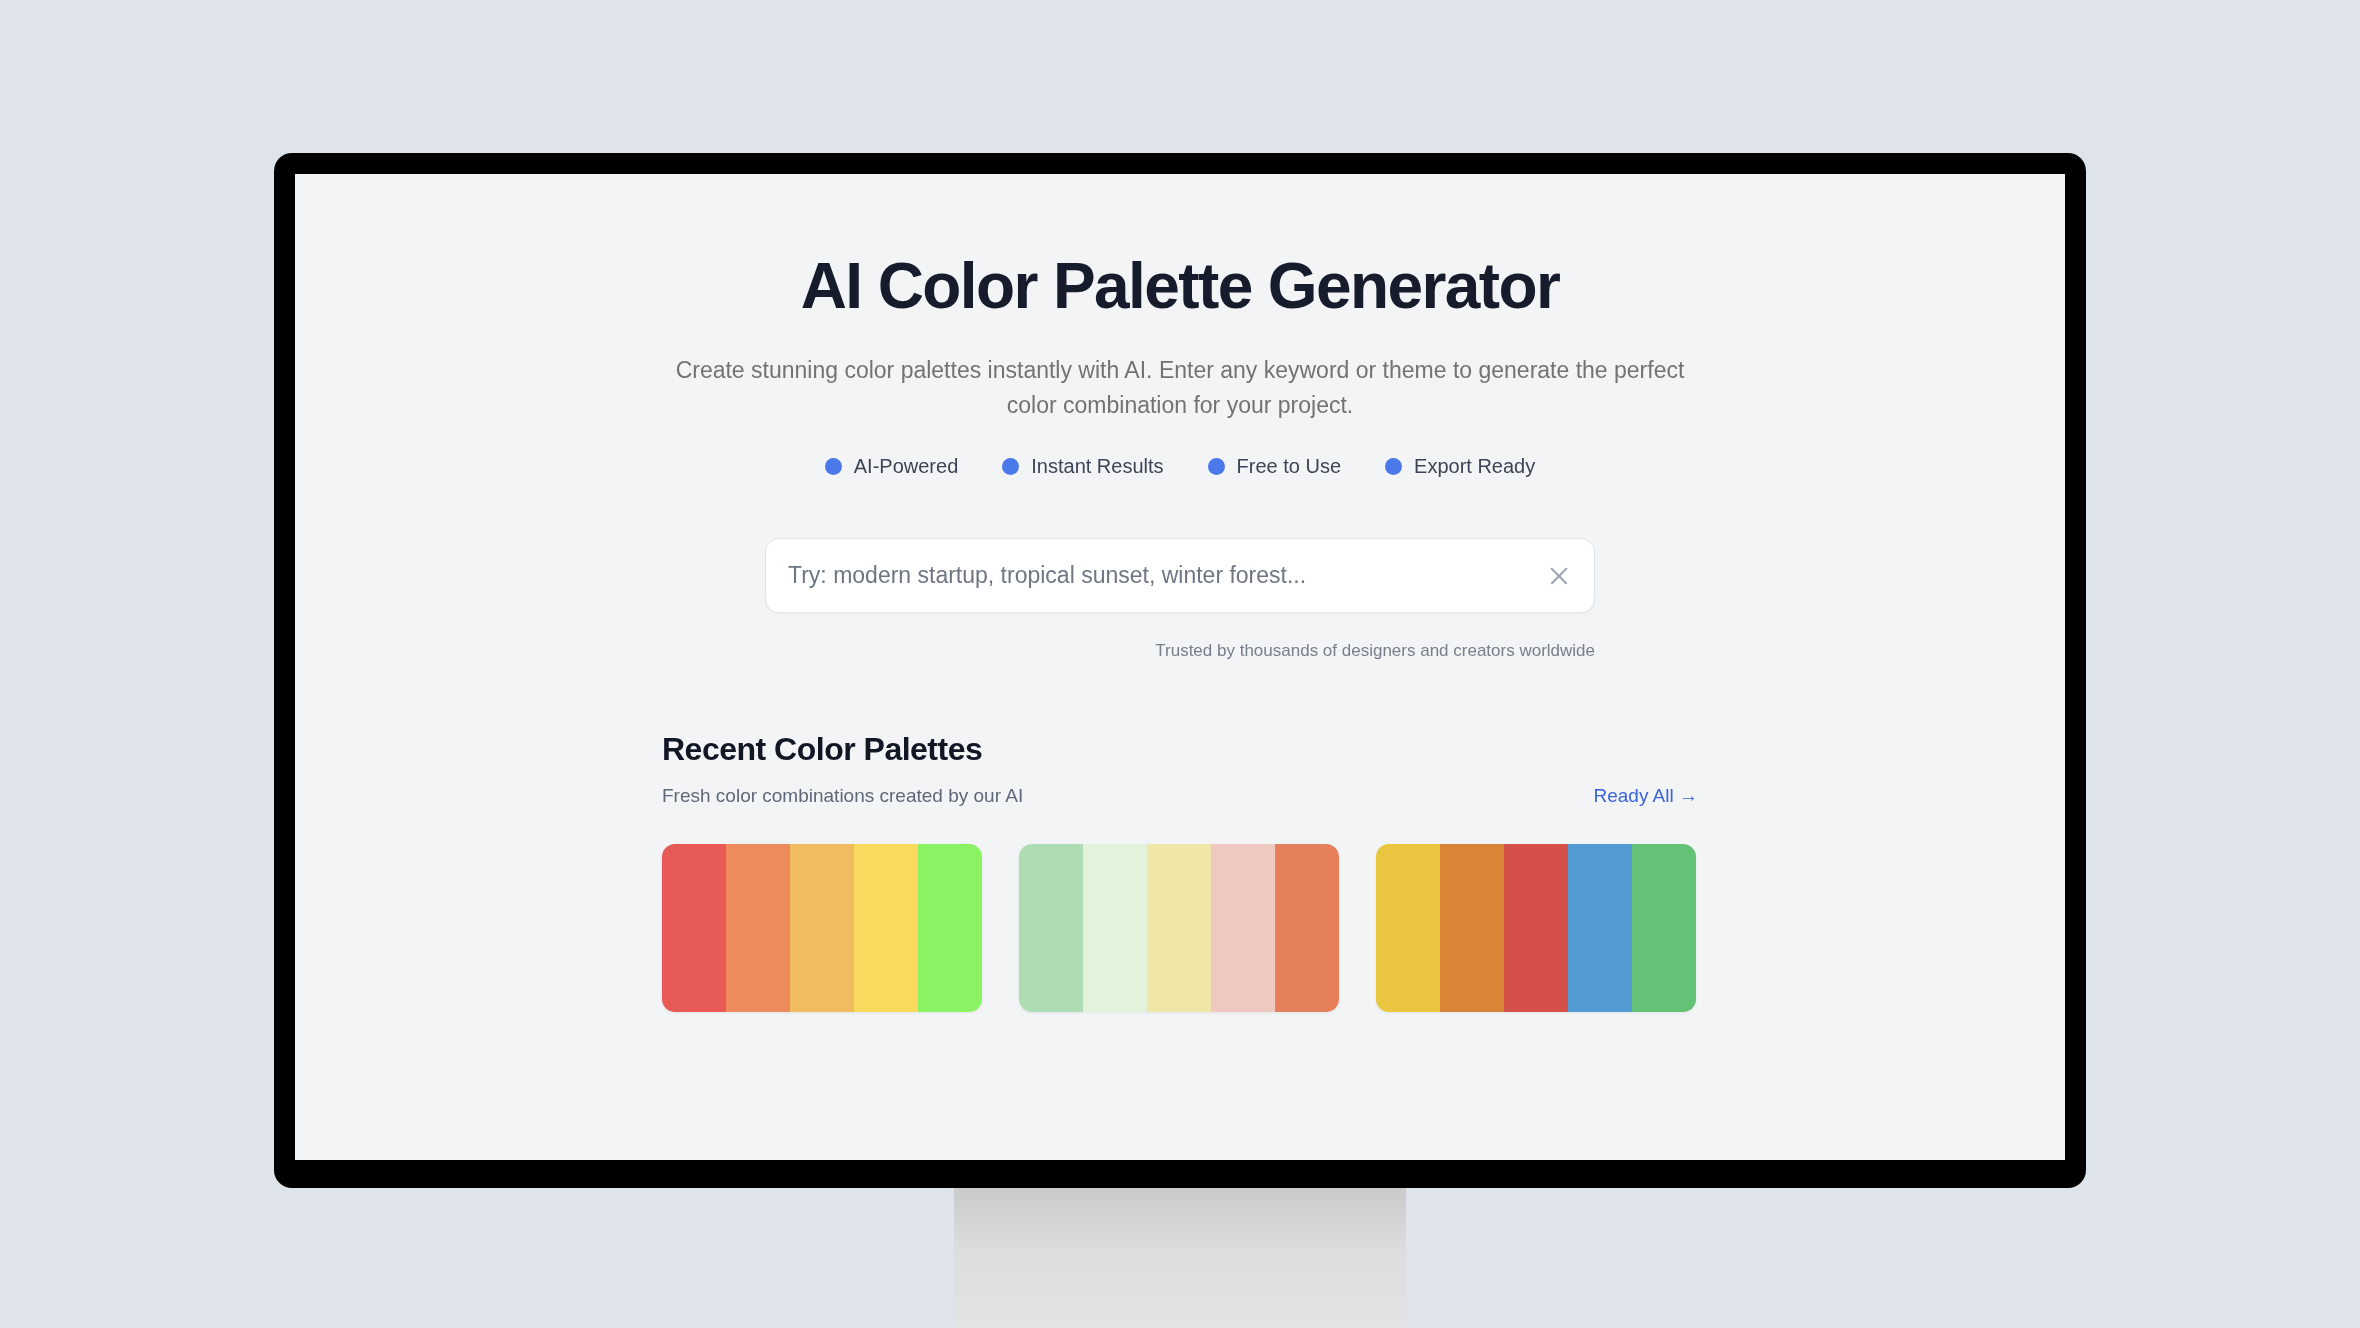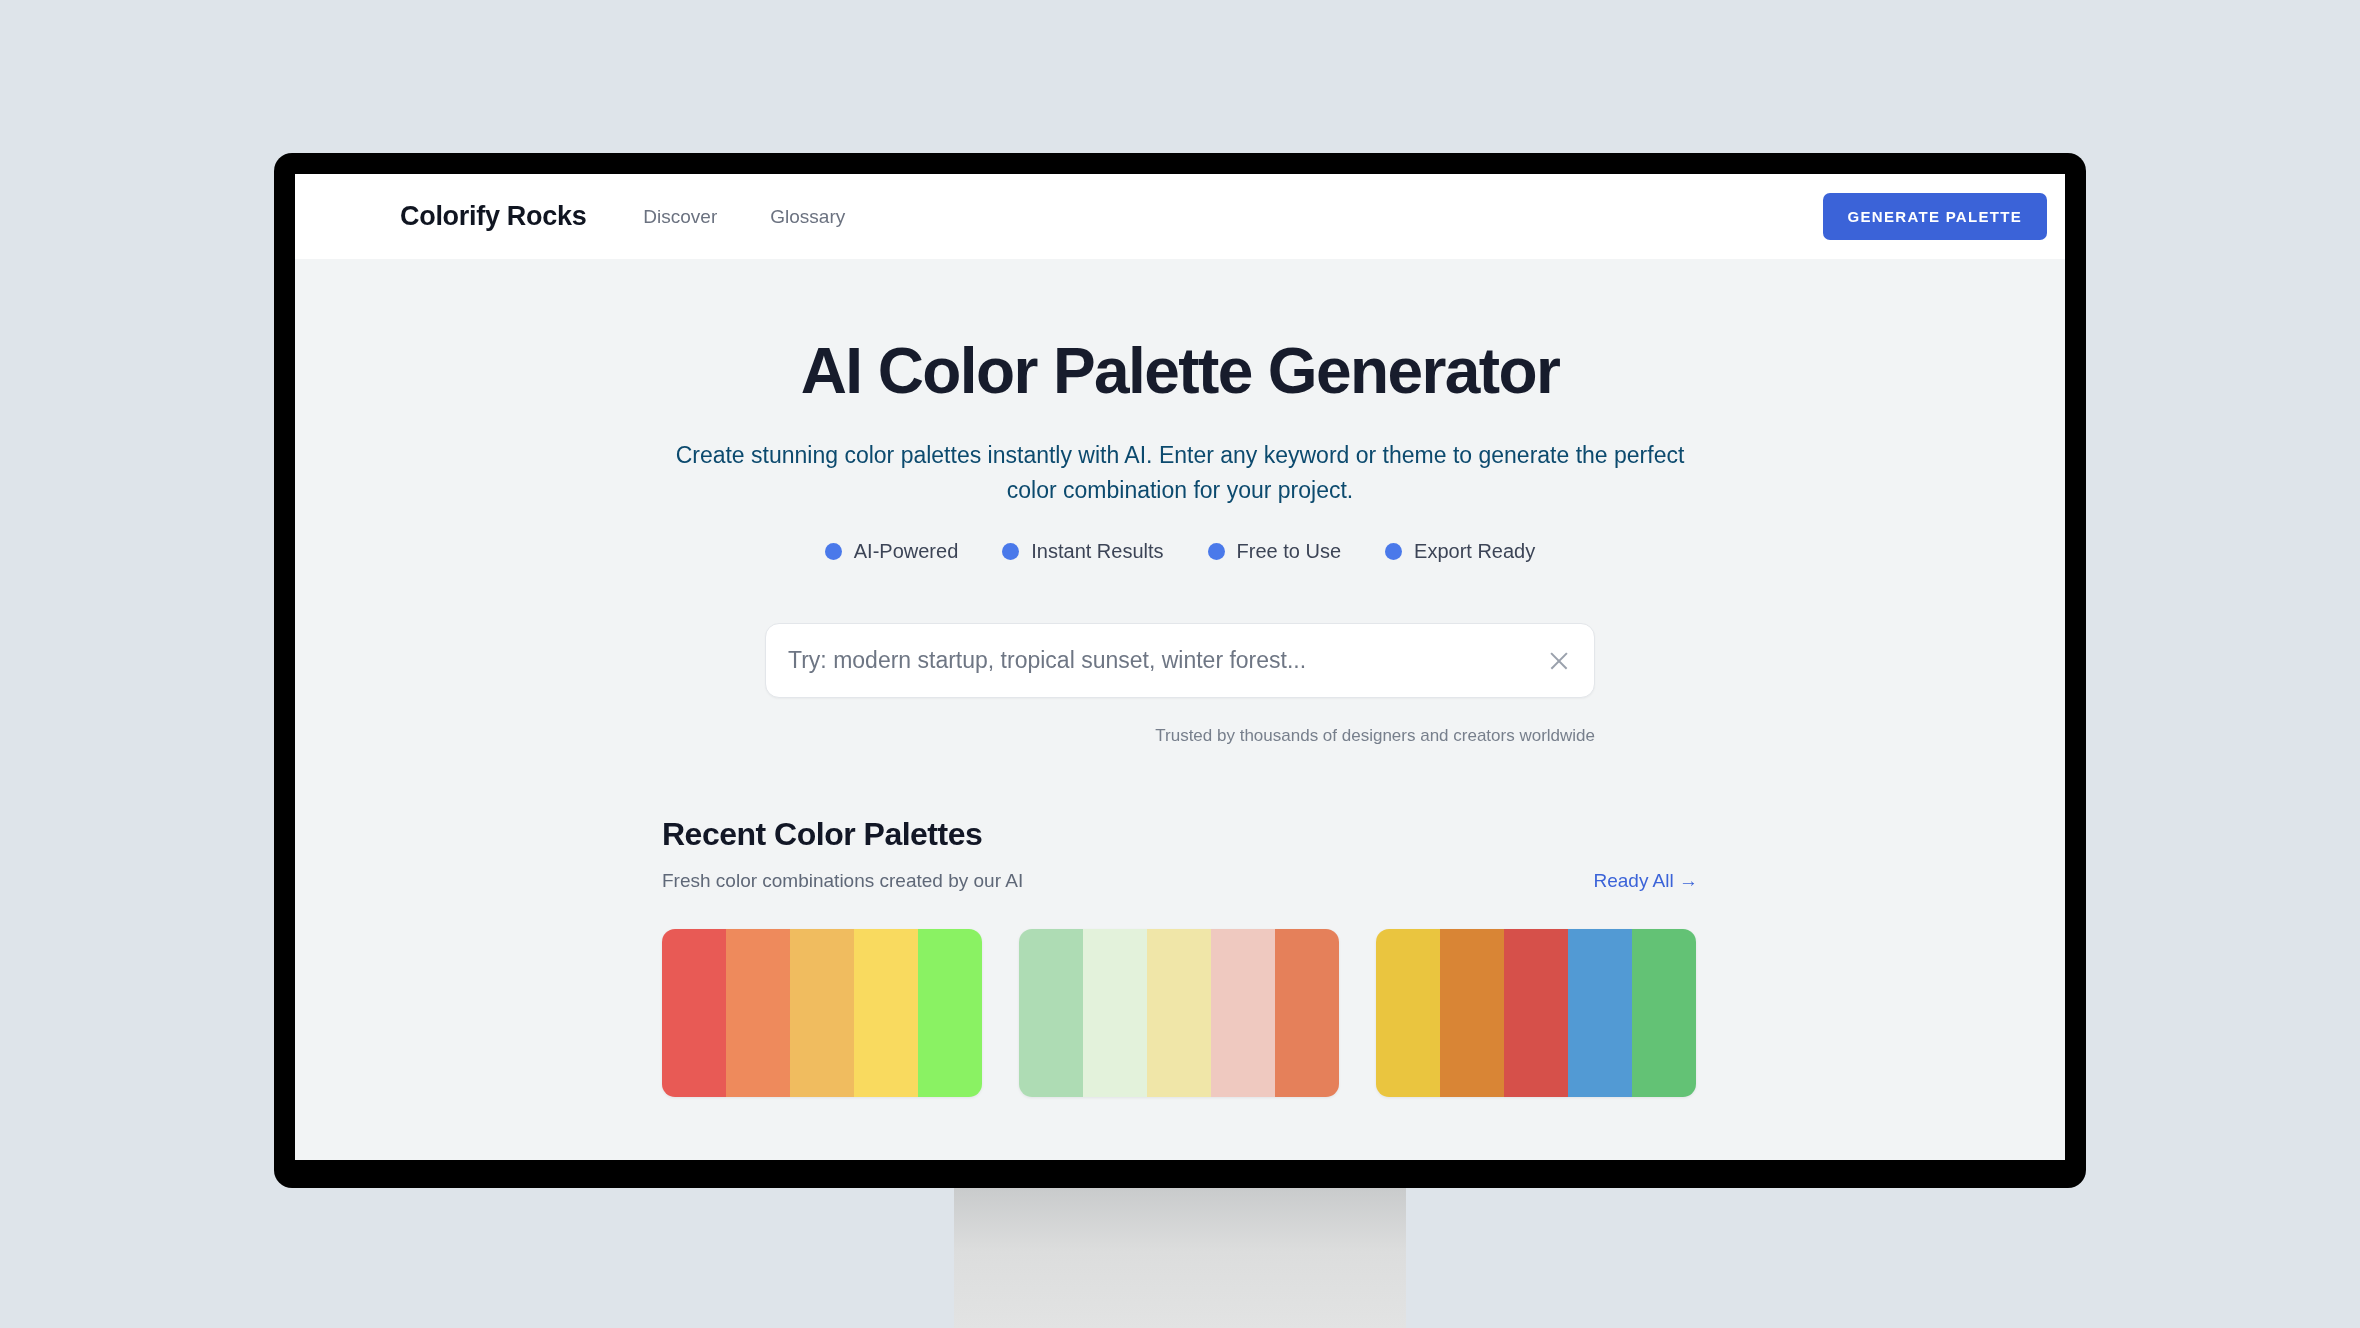"Colorify Rocks" div.site-header { html: <div> <div>Colorify Rocks</div> <div> <div>Discover</div> <div>Glossary</div> </div> <div></div> <button>GENERATE PALETTE</button> </div> -> none }
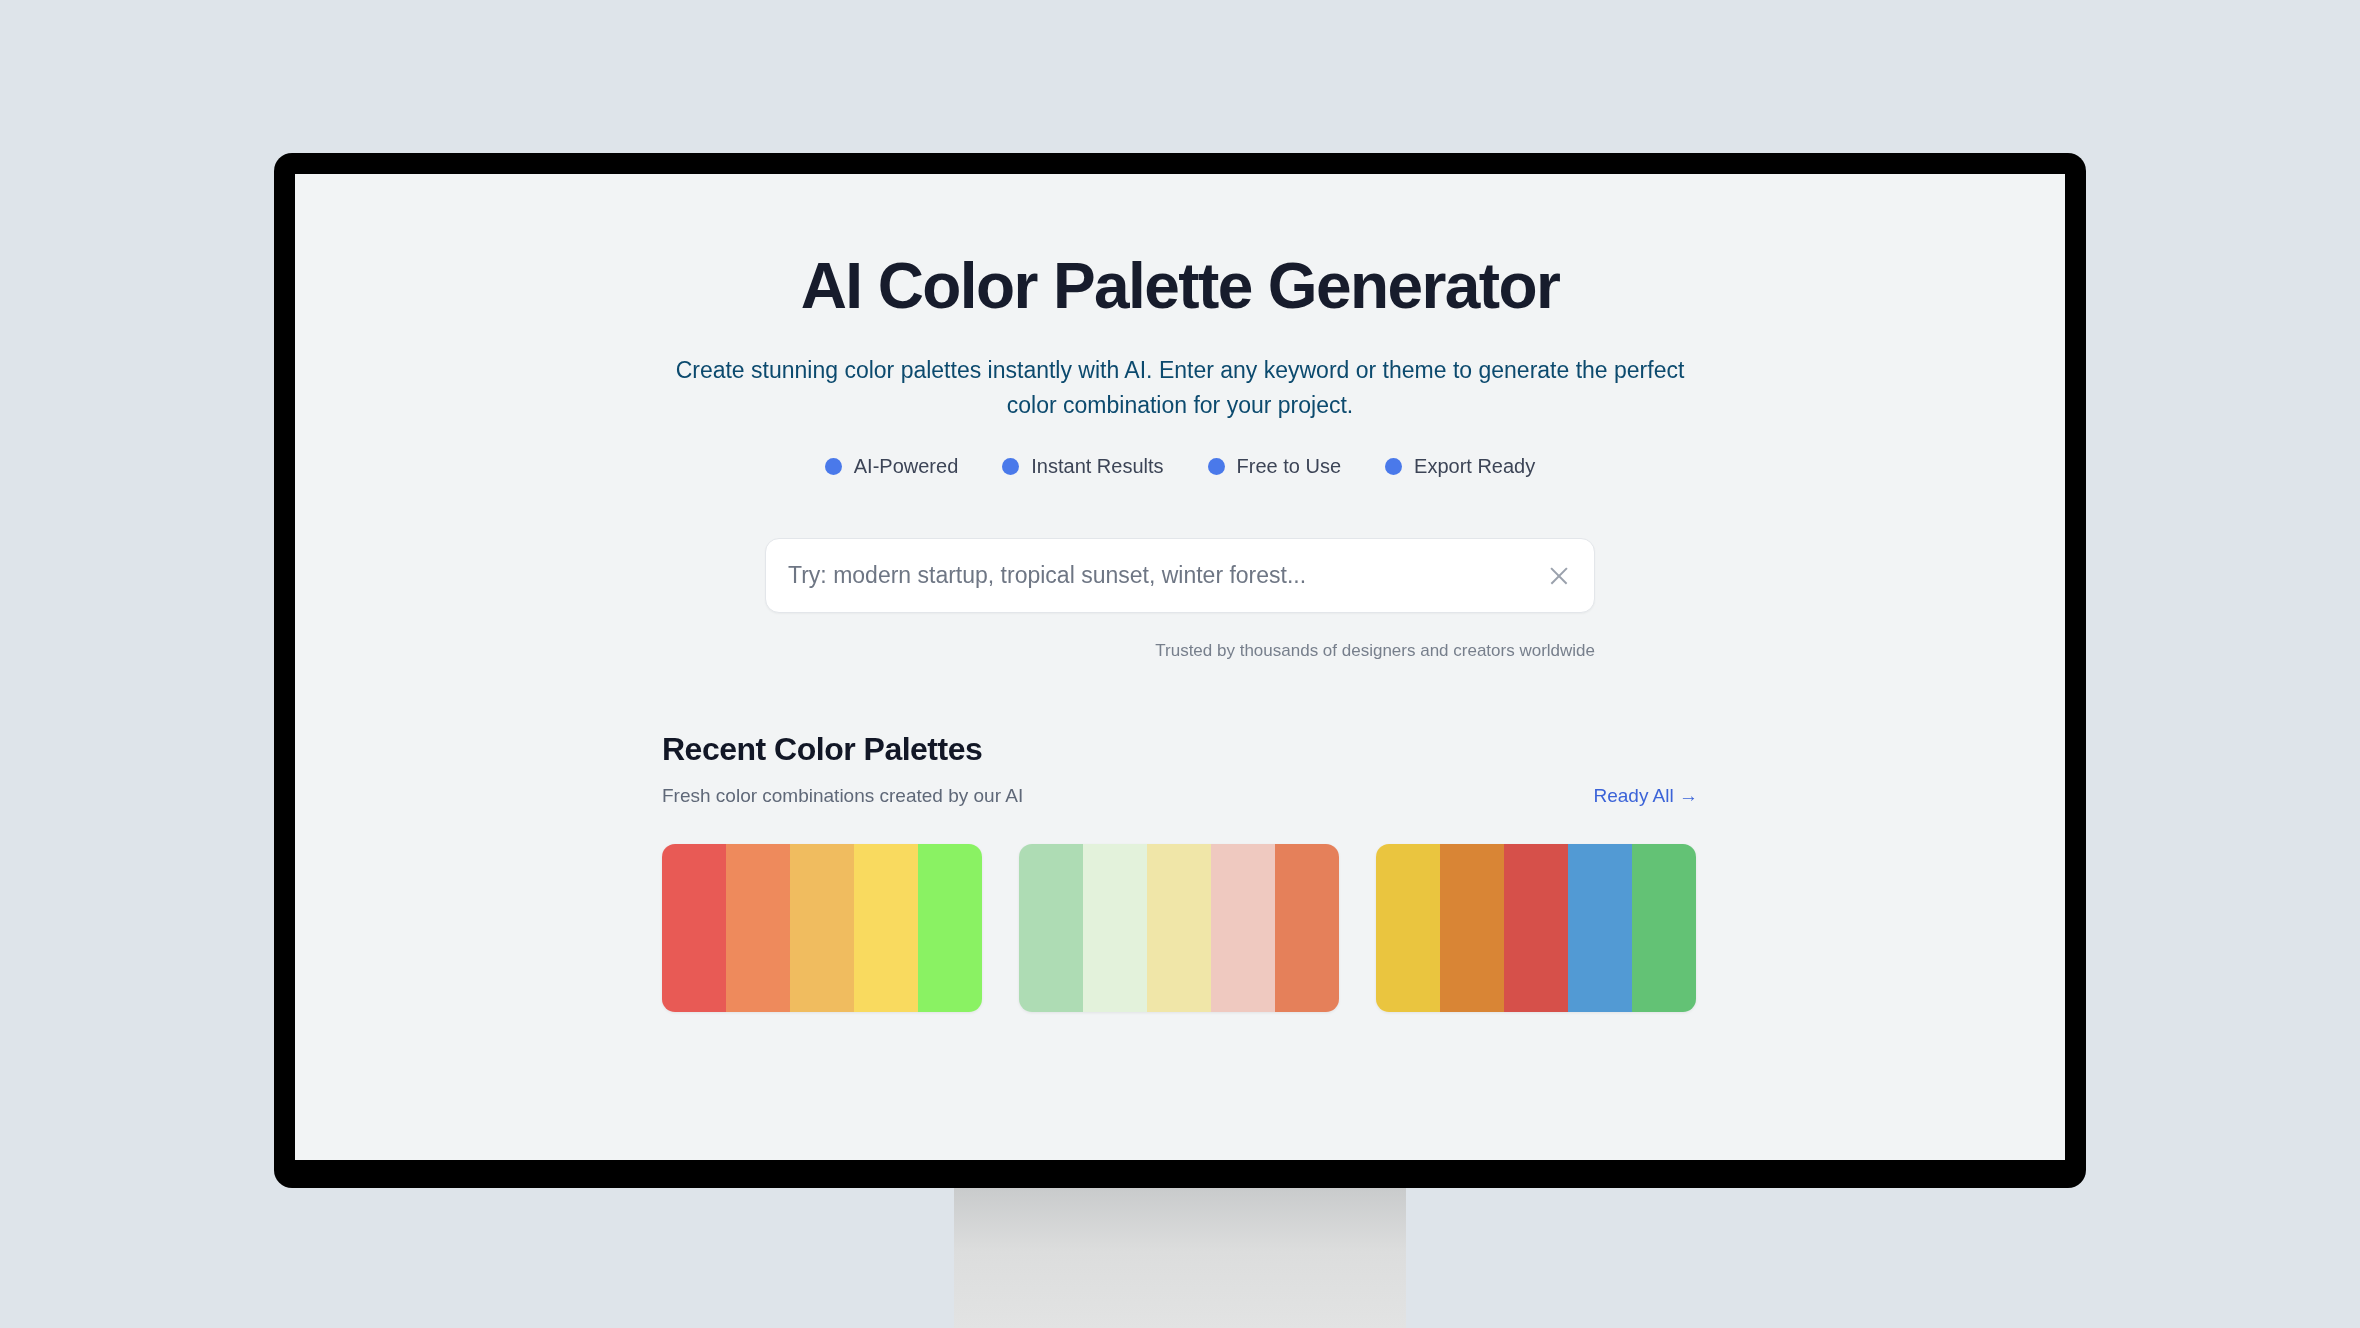"Create stunning color palettes instantly" .hero-sub { color: #0c4a6e -> #737373 }
